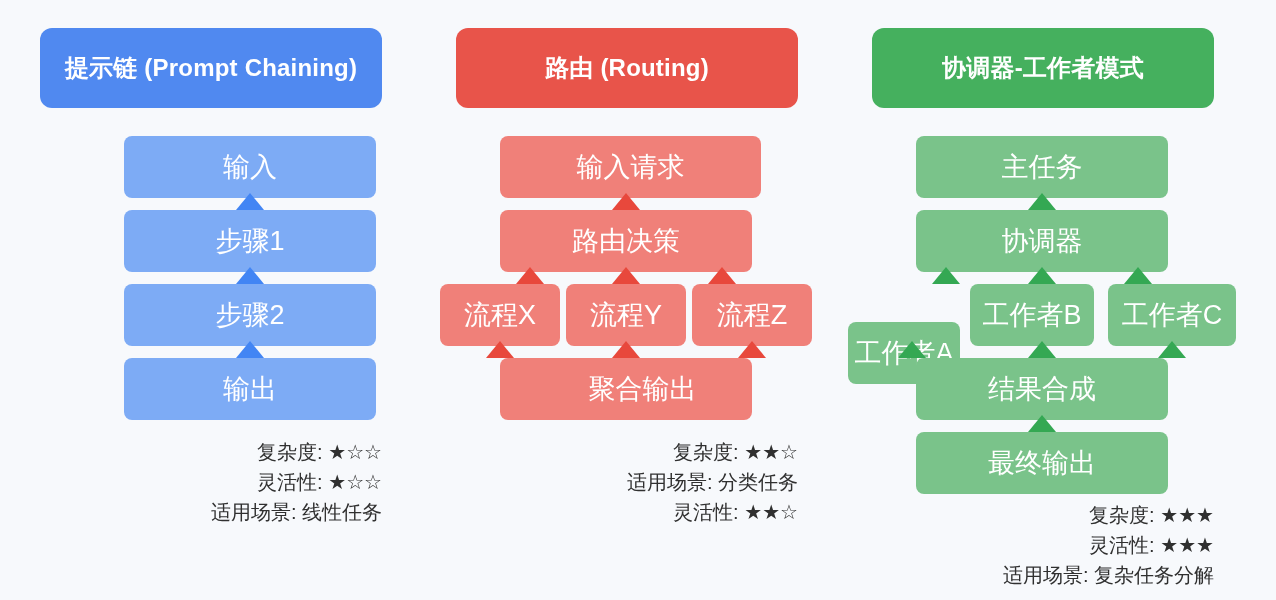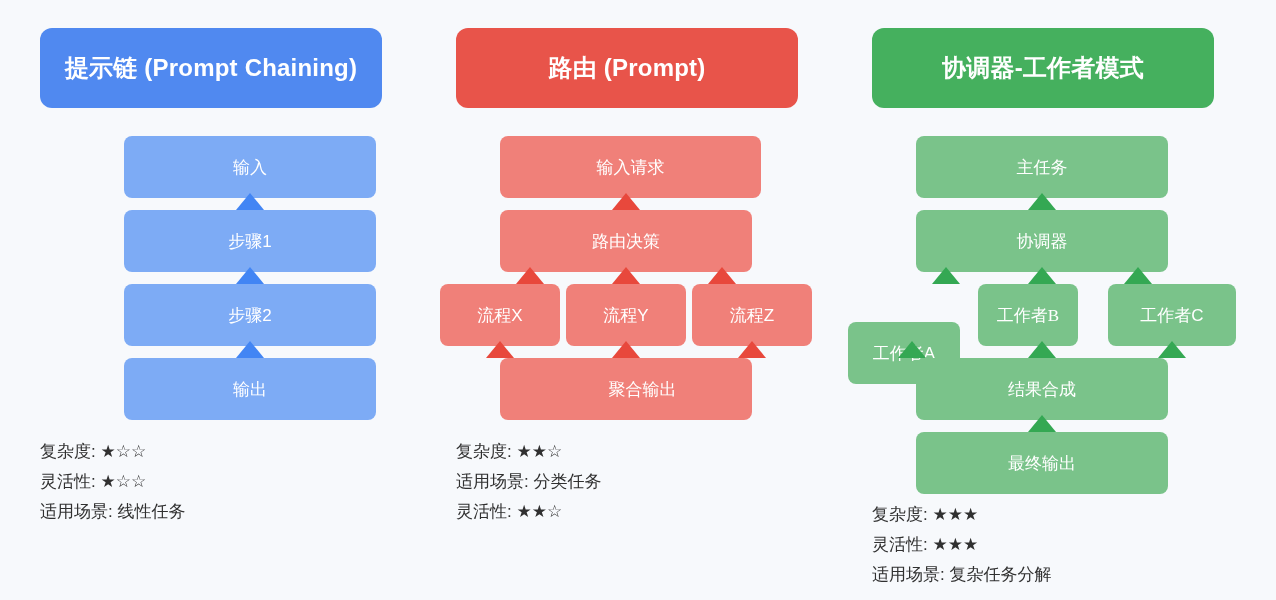"路由 (Prompt)" div.col-header { text: Prompt -> Routing }
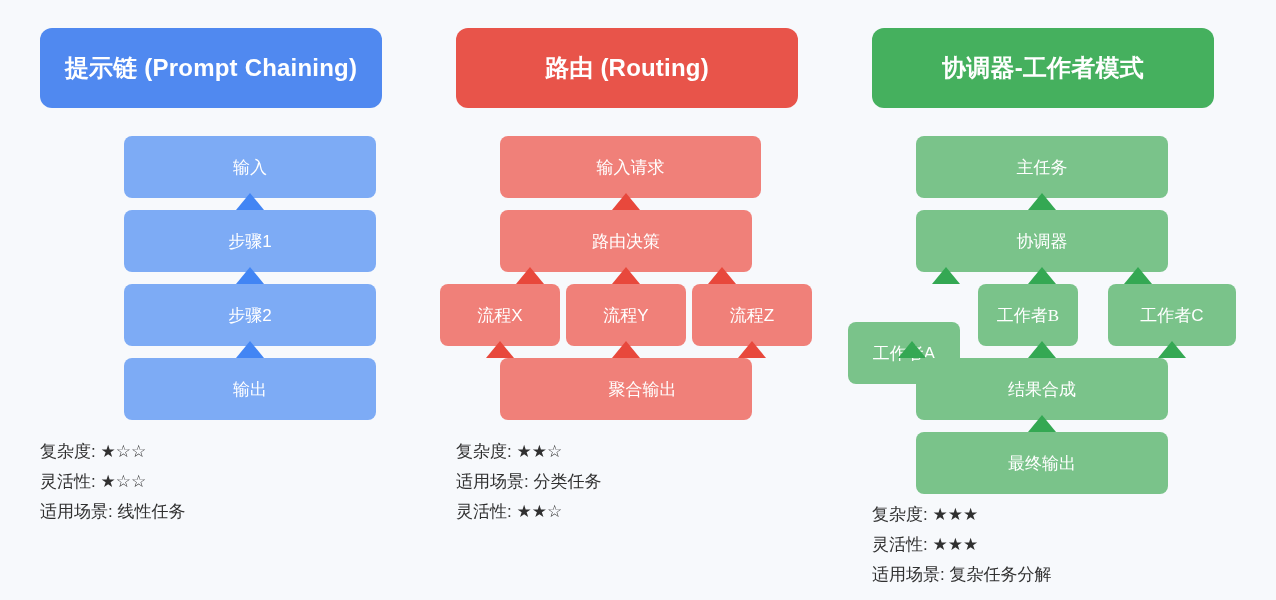"输入" .node { font-size: 17px -> 27px }
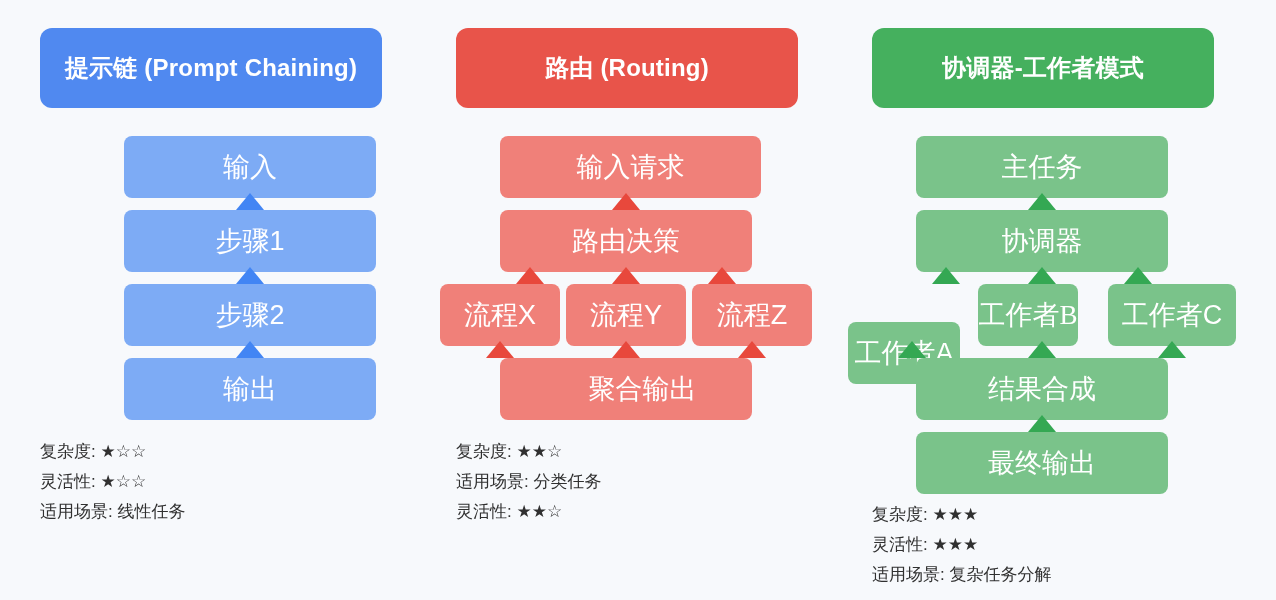"工作者B" div.node { font-family: Liberation Serif, serif -> none; left: 106px -> 98px; width: 100px -> 124px }
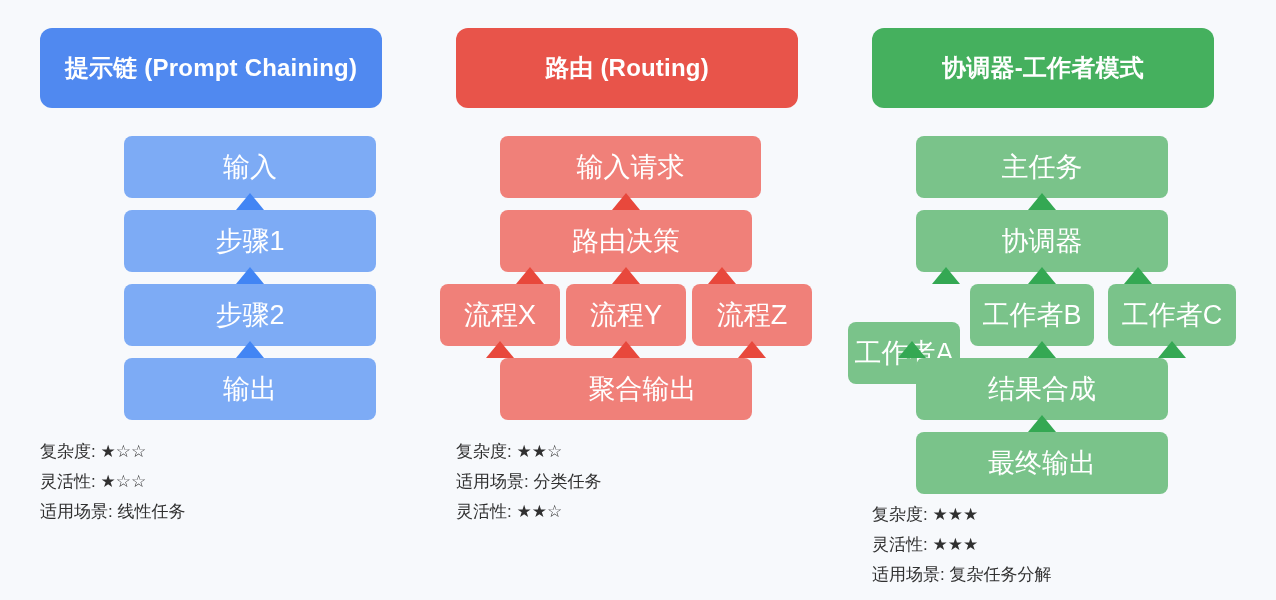"复杂度: ★☆☆" .meta { font-size: 17px -> 20px; text-align: left -> right }
